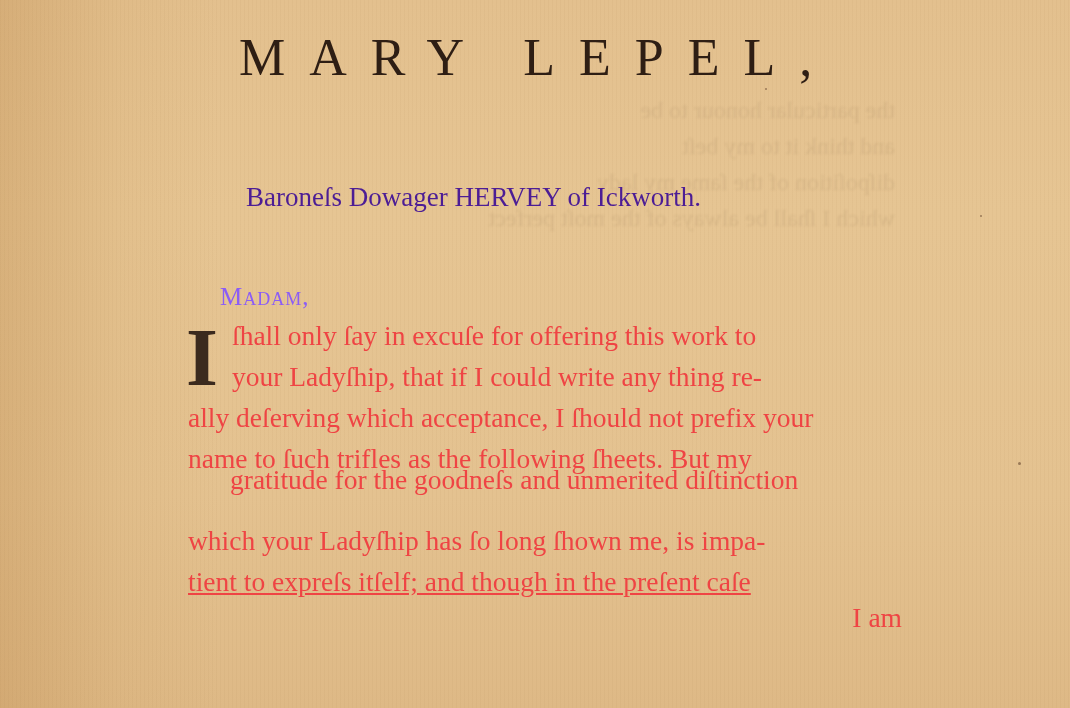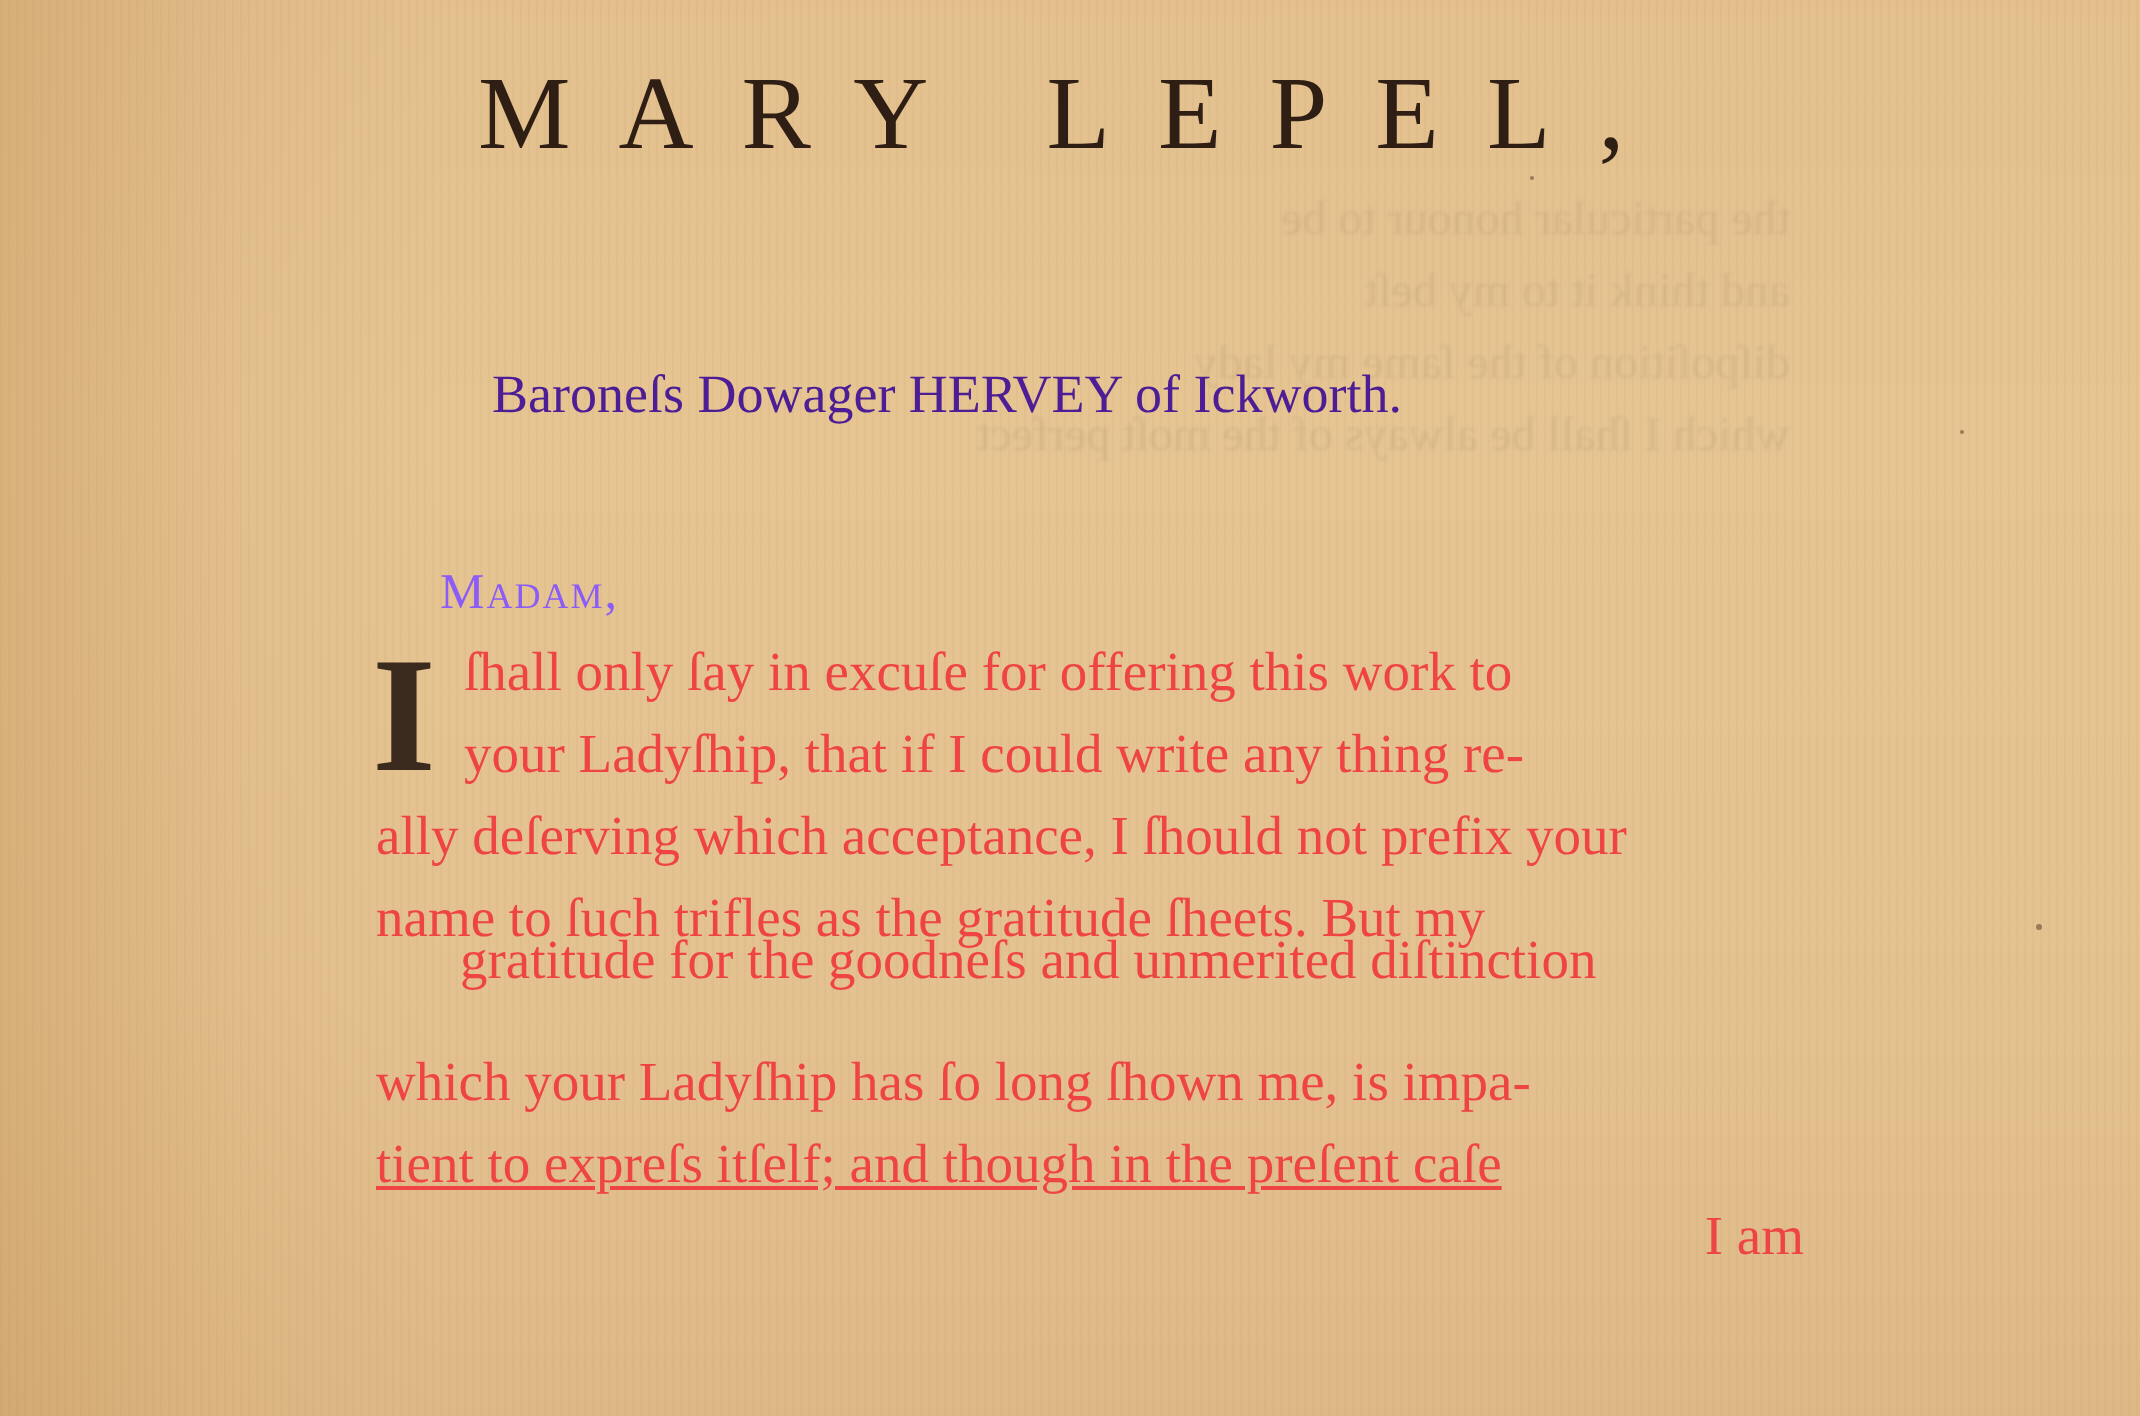"name to ſuch trifles as" div.line { text: gratitude -> following }
